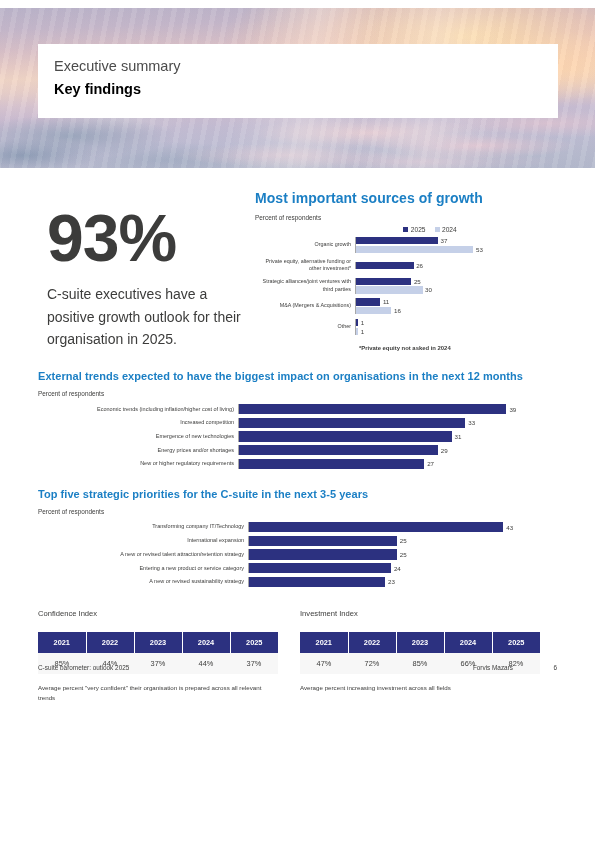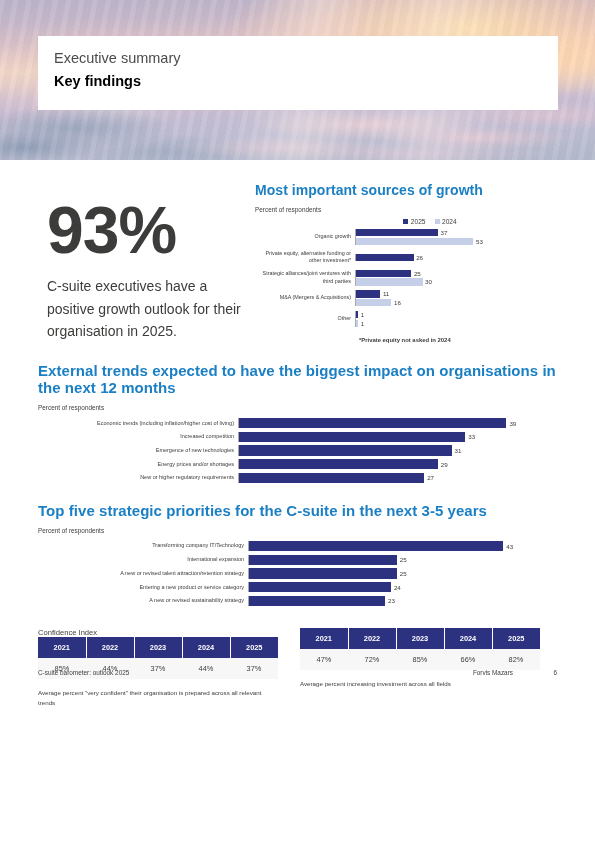"Executive summary" .hero { margin-top: none -> 8px }
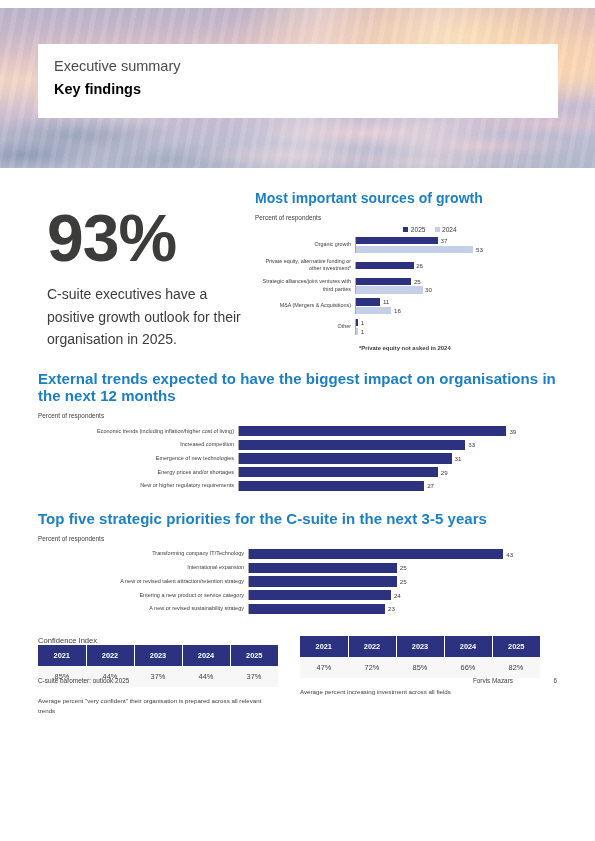"External trends expected to have" .sec-title.big { font-size: 15px -> 11px }
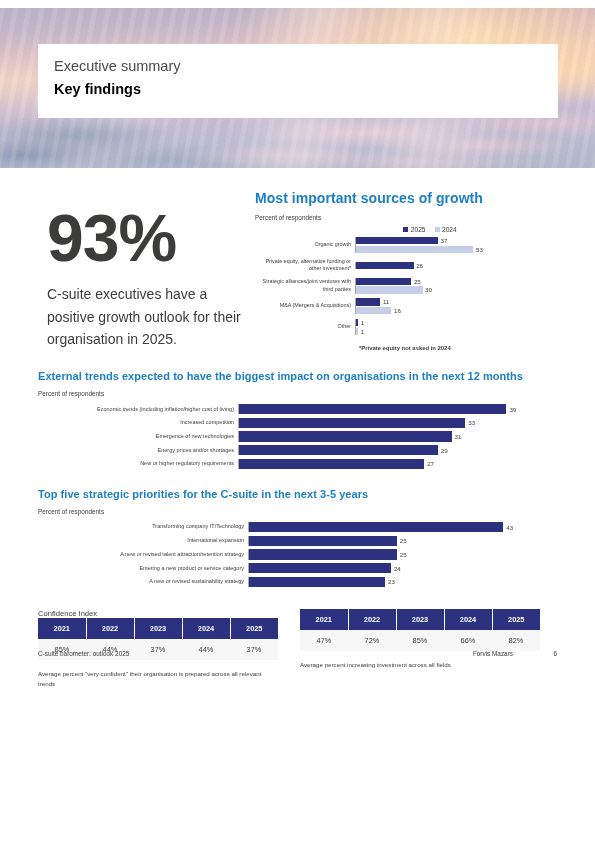"Confidence Index" .tbl-title { margin-bottom: 0 -> 14px }
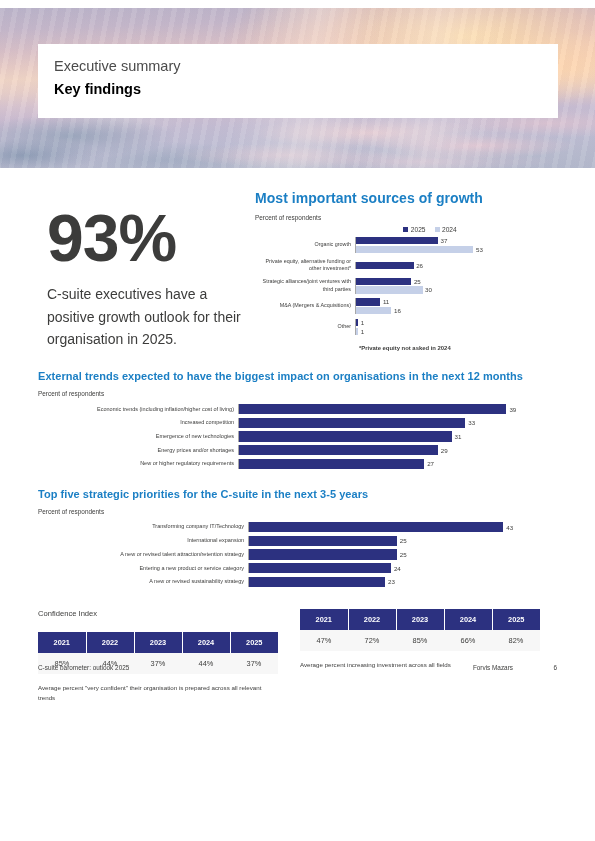"Investment Index" div.tbl-title { html: none -> <div>Investment Index</div> }
